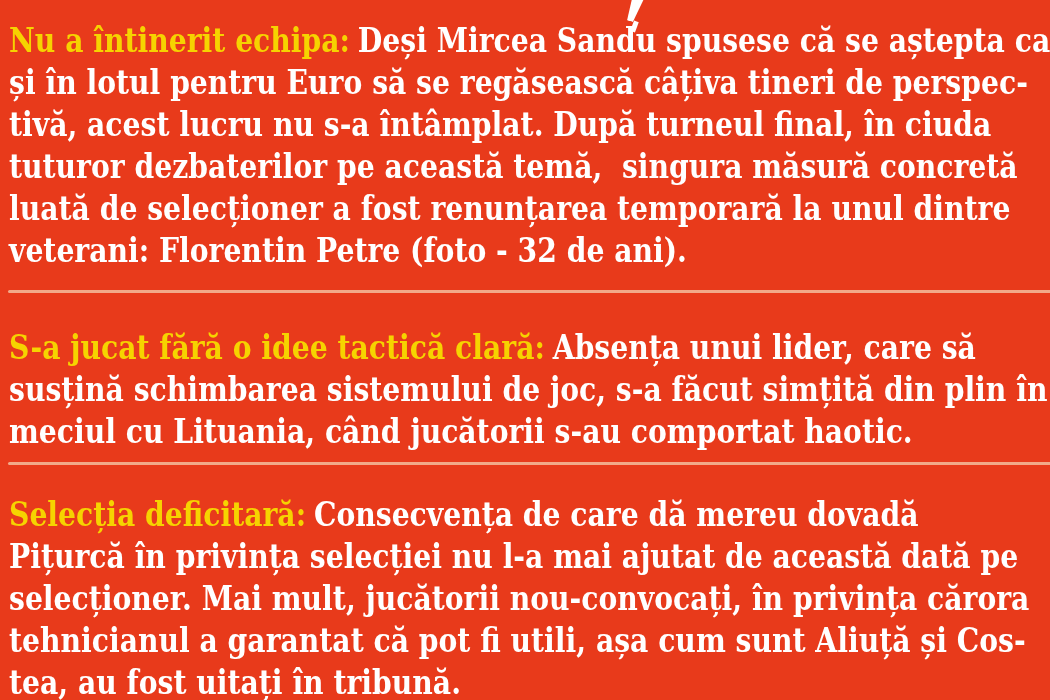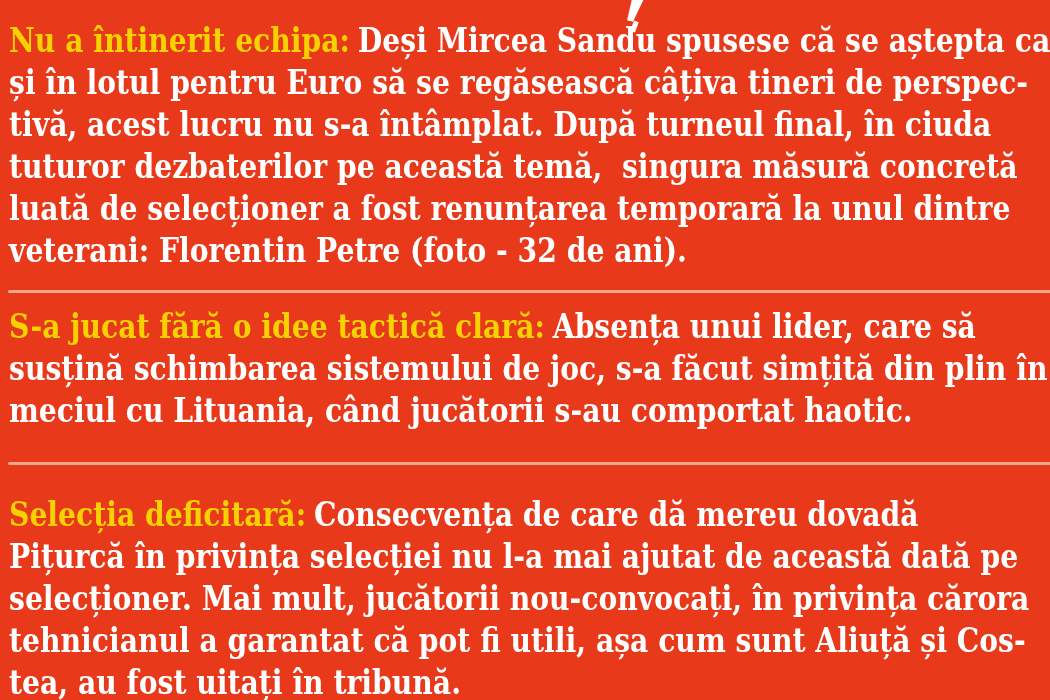"S-a jucat fără o idee" #section-2 { top: 305px -> 326px }
